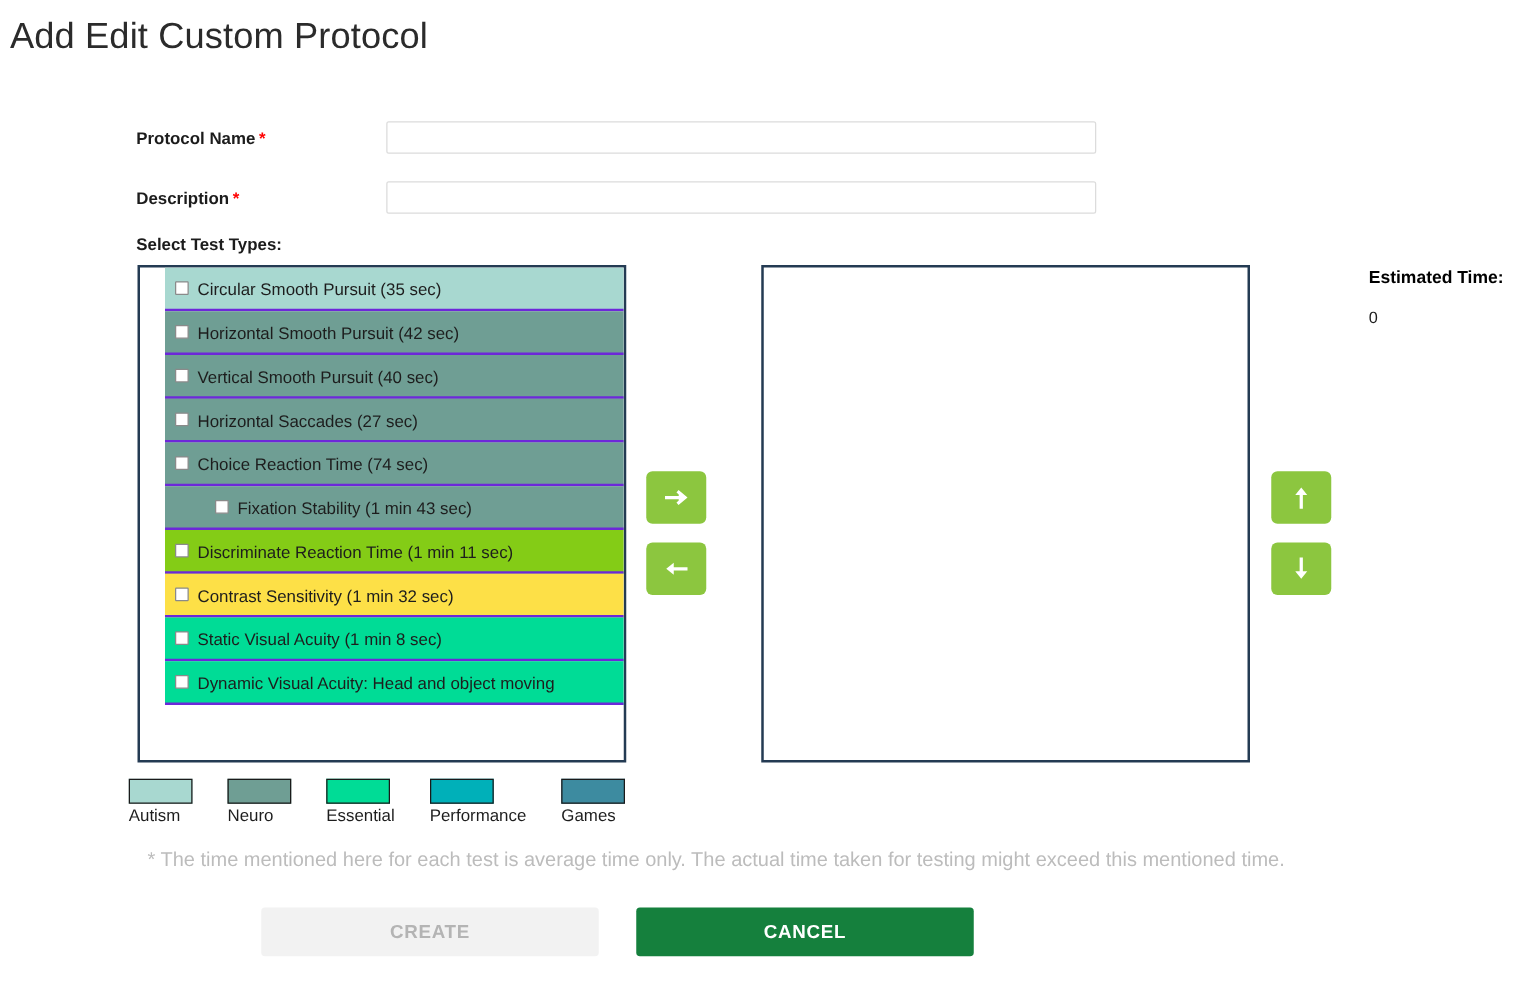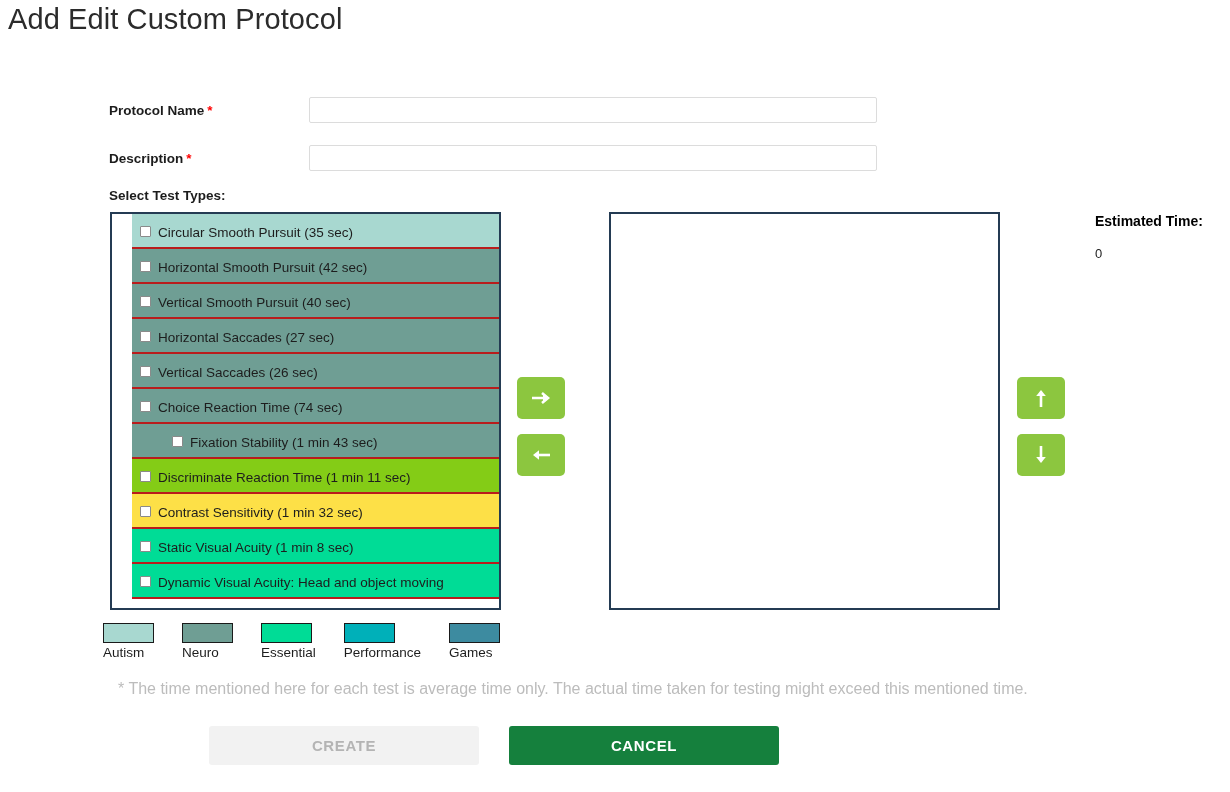"Add Edit Custom Protocol" .page-title { top: 1px -> 11px }
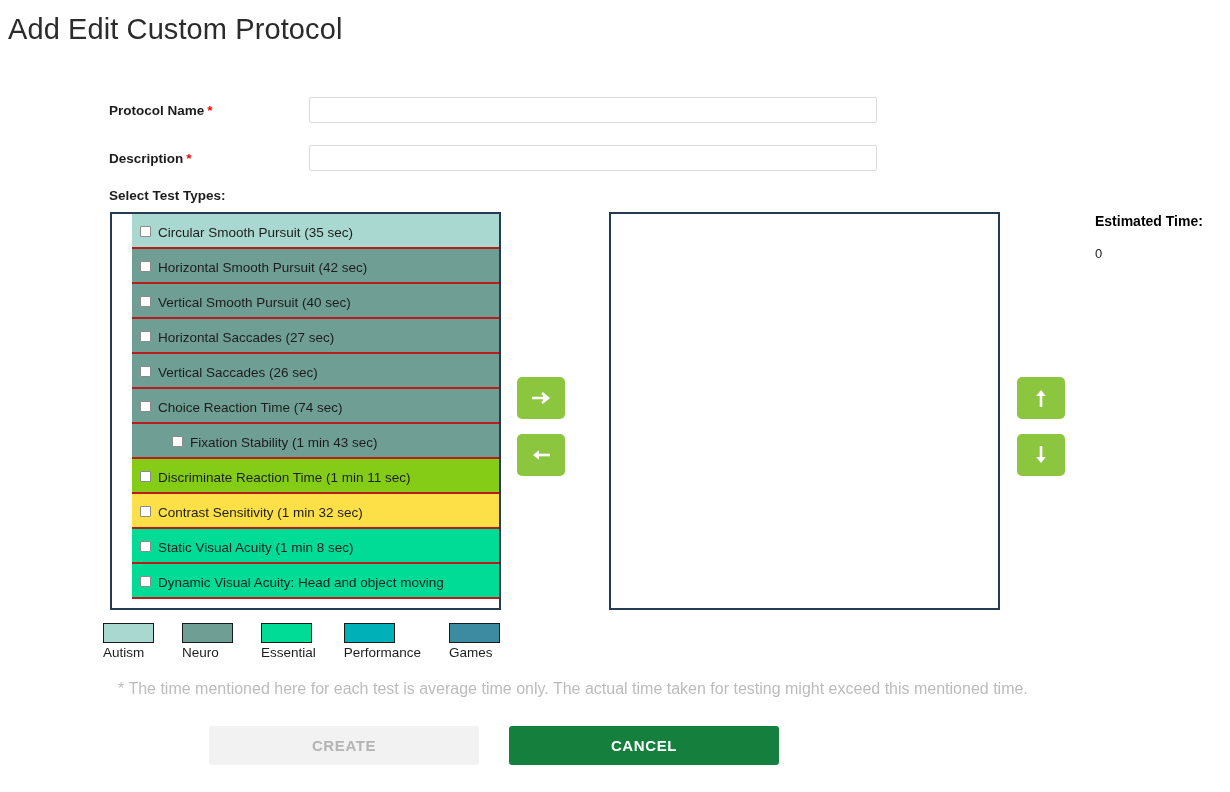"Circular Smooth Pursuit (35 sec)" .test-item { border-bottom: 2px solid #b91c1c -> 2px solid #6d28d9 }
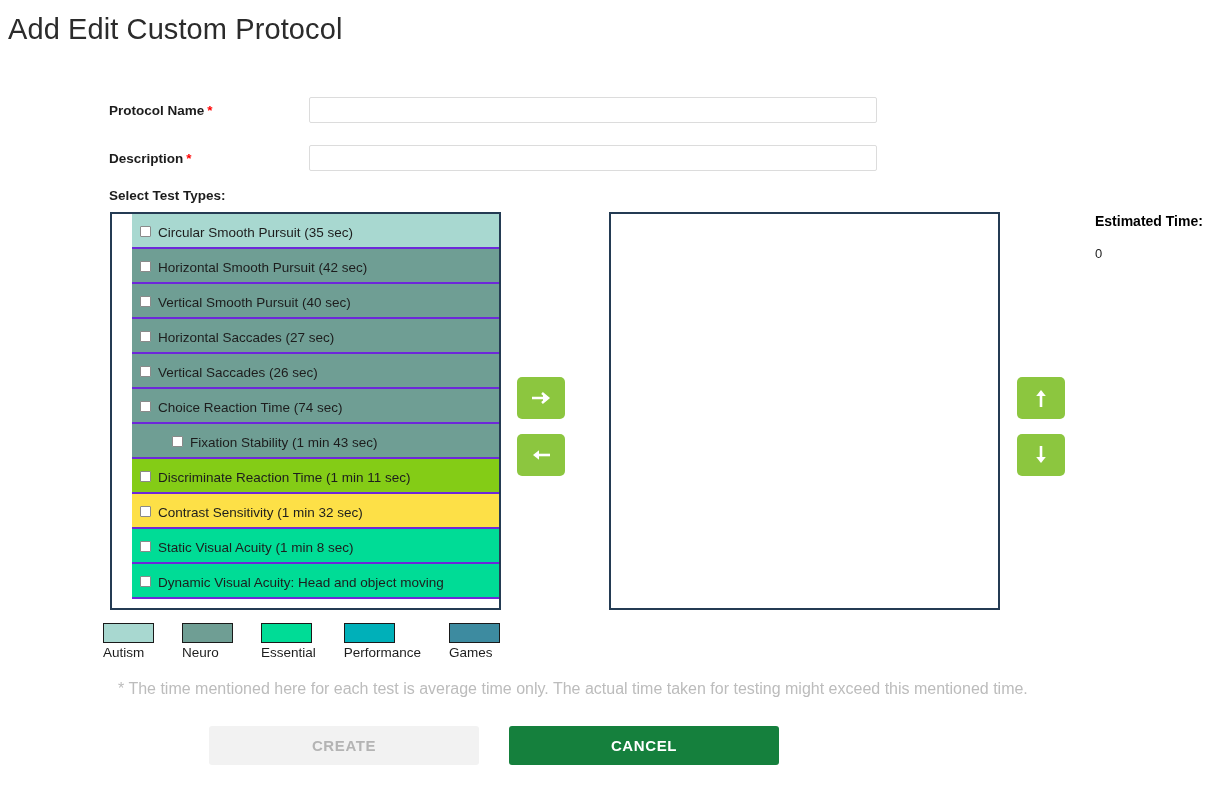"Vertical Saccades (26 sec)" li.test-item { html: <li><input><span>Vertical Saccades (26 sec)</span></li> -> none }
